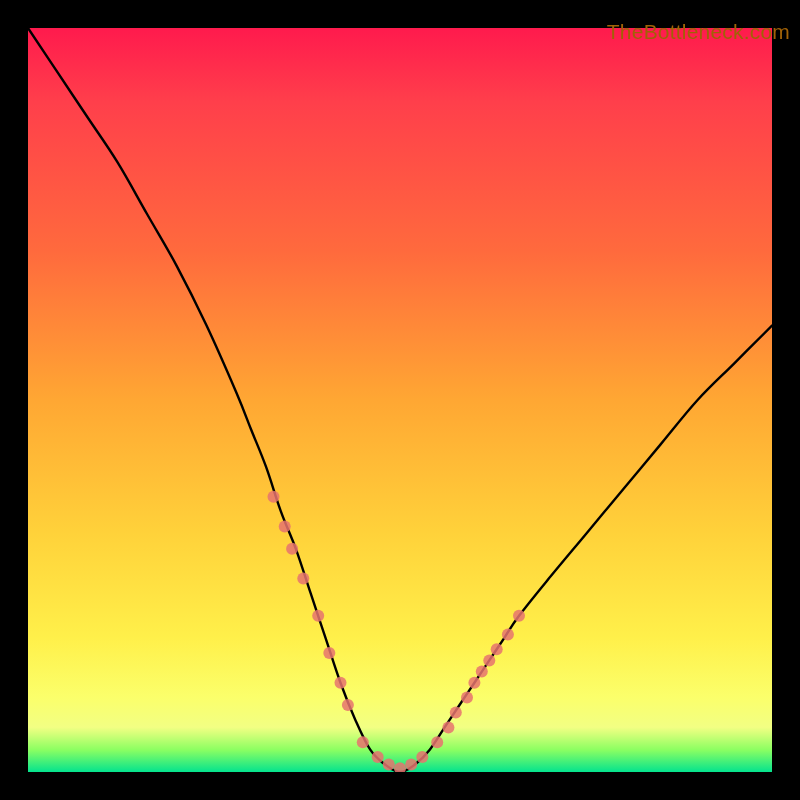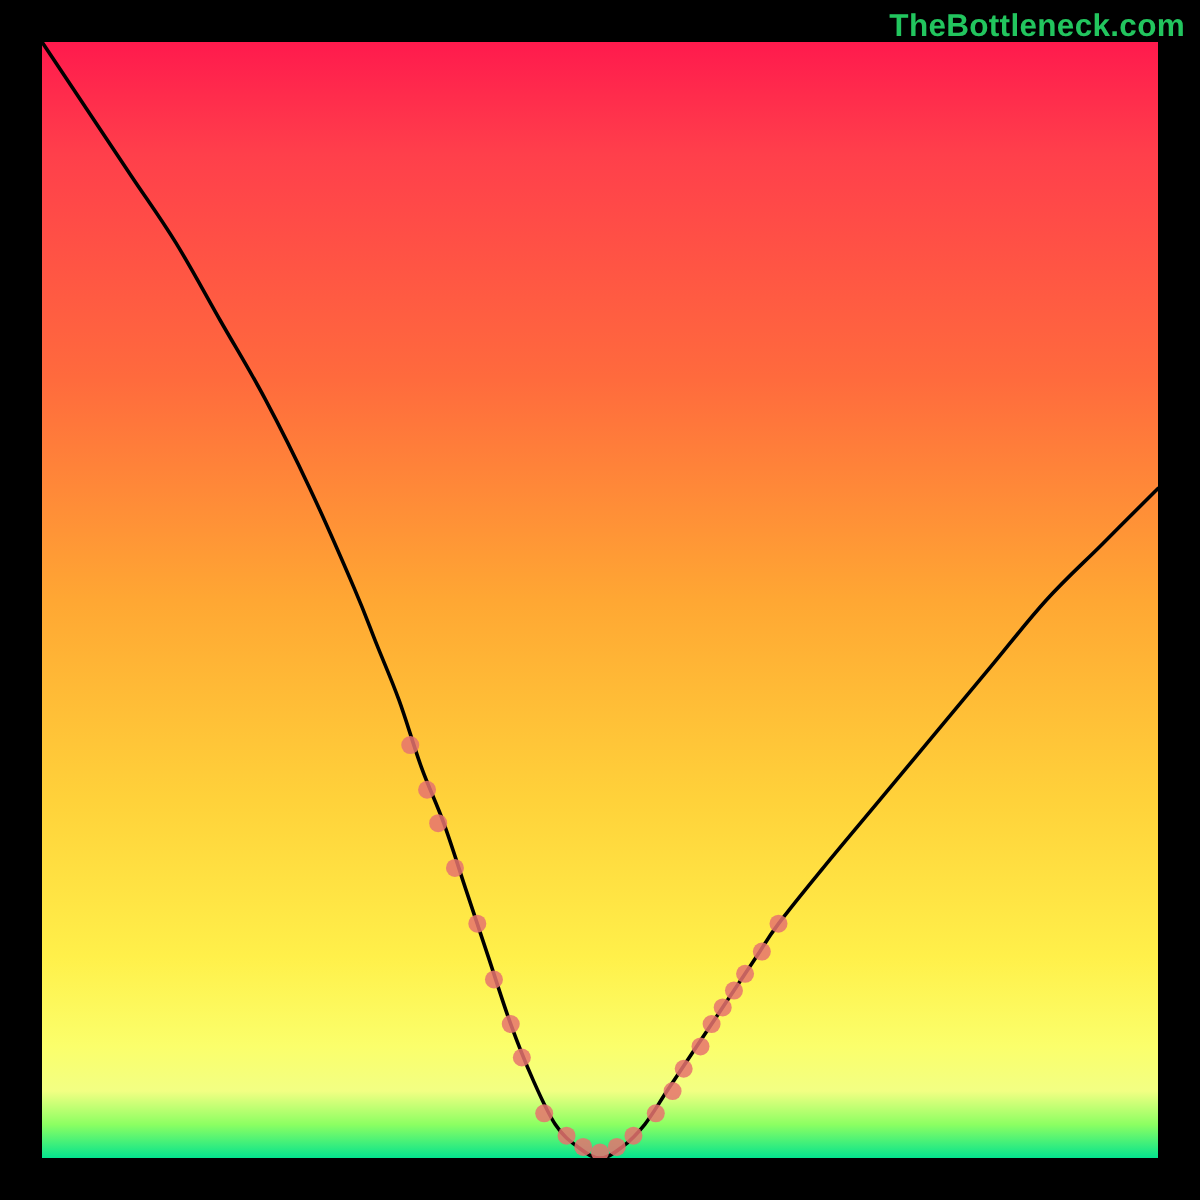"TheBottleneck.com" .watermark { color: #22c55e -> #a16207; font-weight: 700 -> 400; top: 6px -> 20px }
